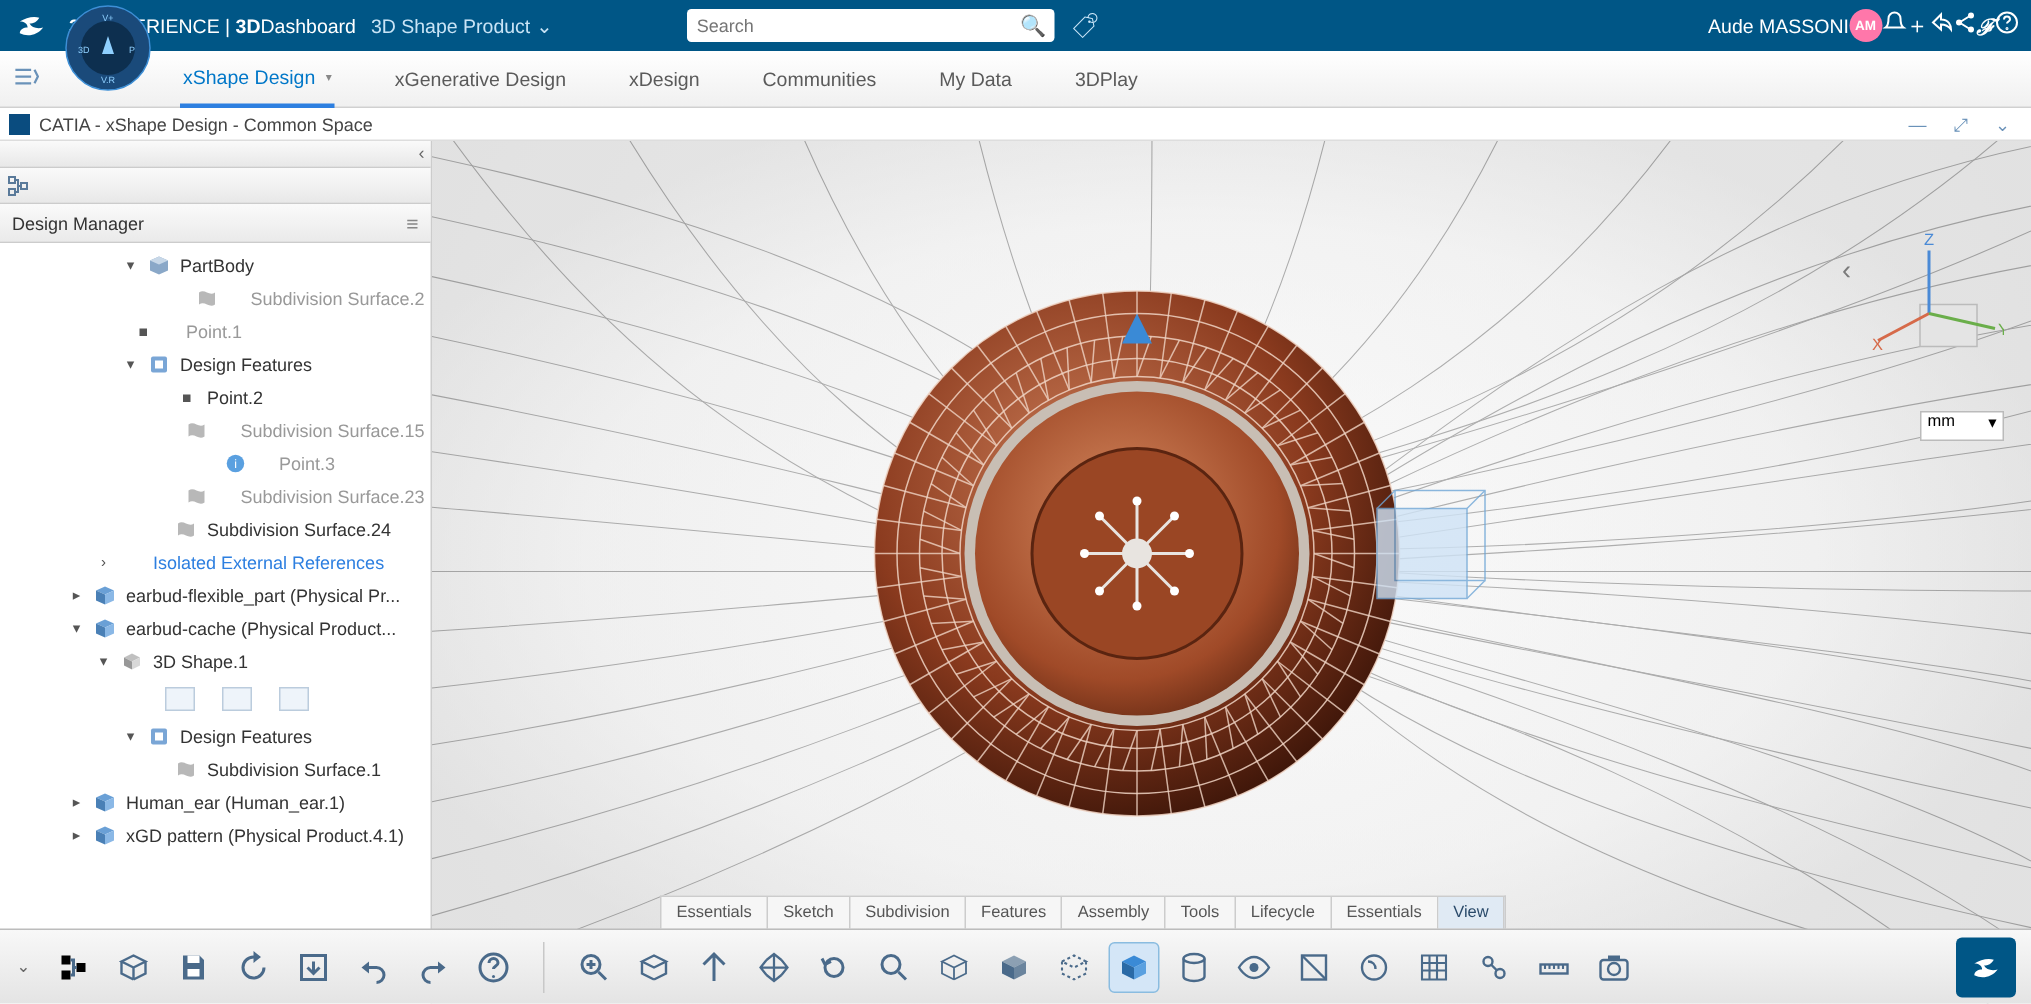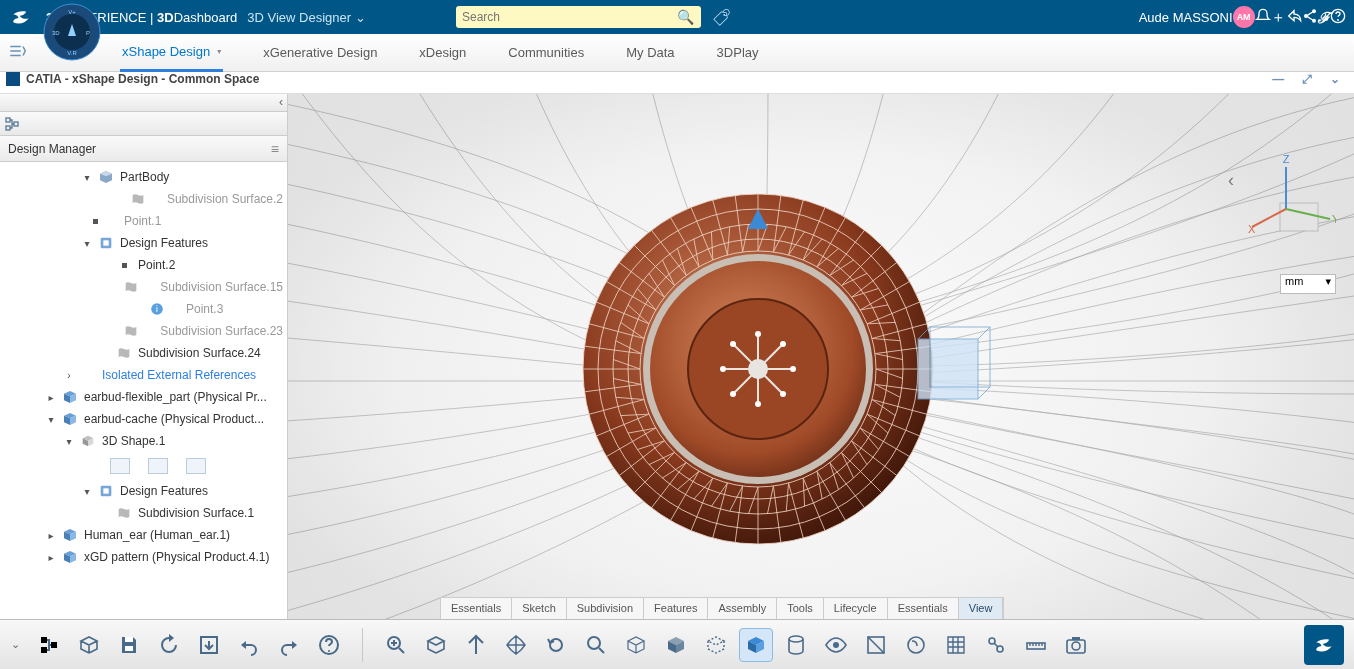"3D View Designer" span { text: View Designer -> Shape Product }
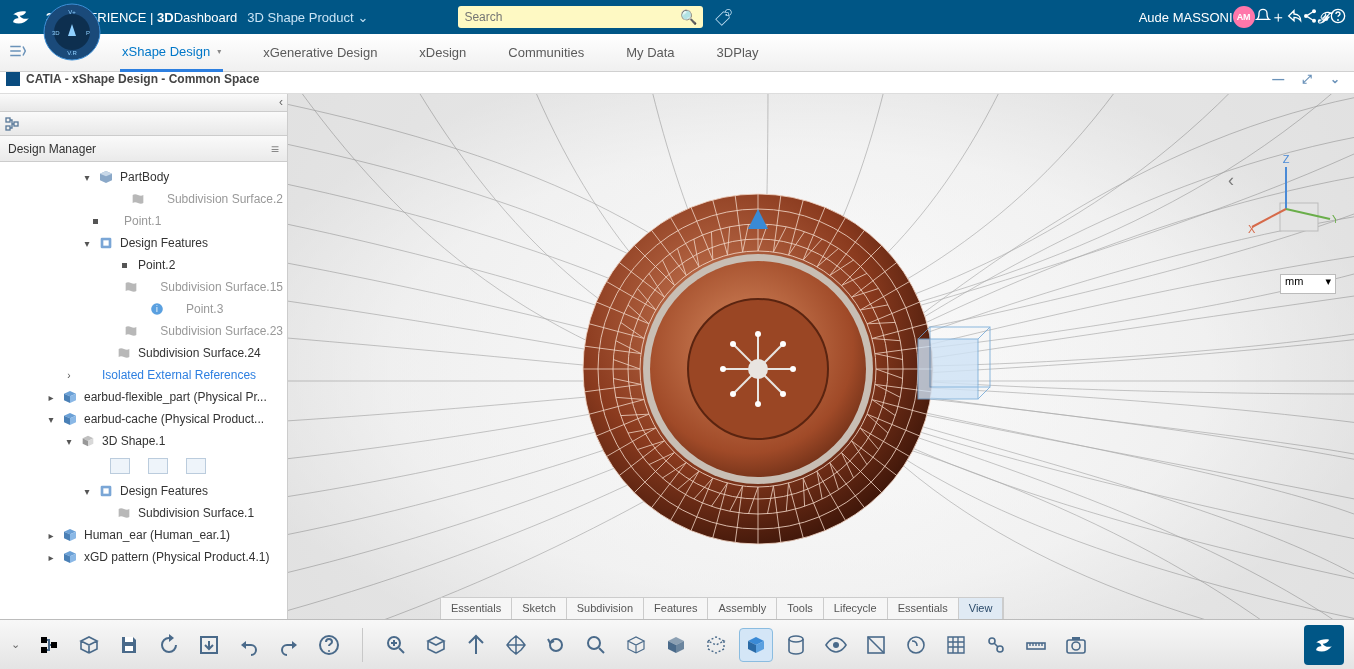"Search" .search-wrap { background: #fef9c3 -> #ffffff }
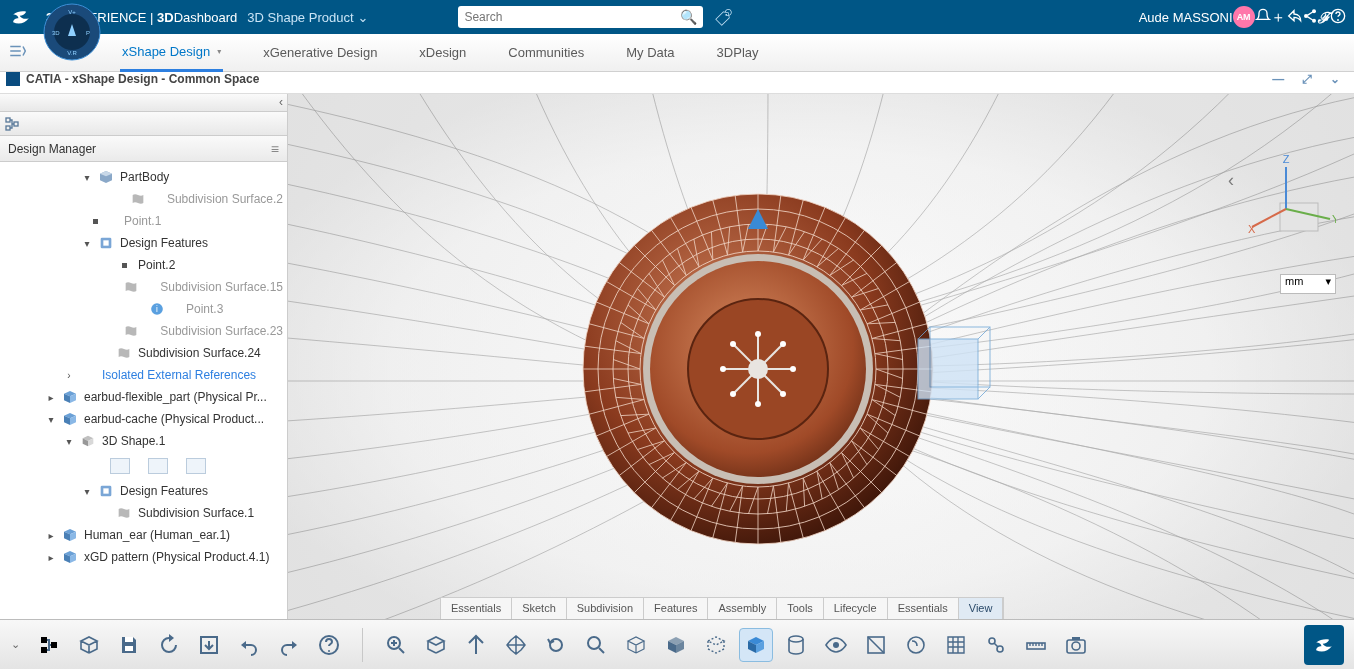"CATIA - xShape Design -" .wintitle { align-items: flex-start -> center; font-weight: bold -> none }
